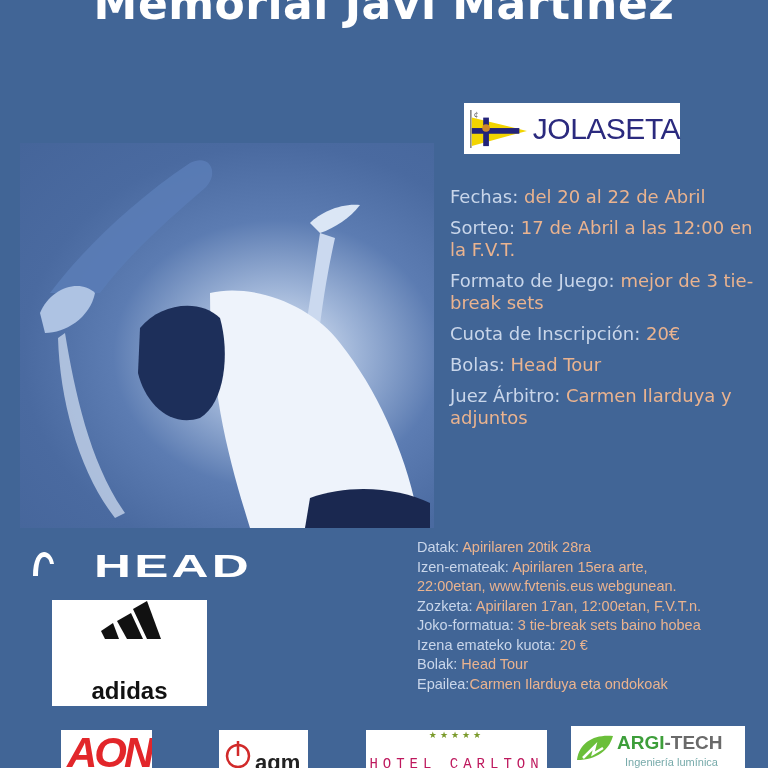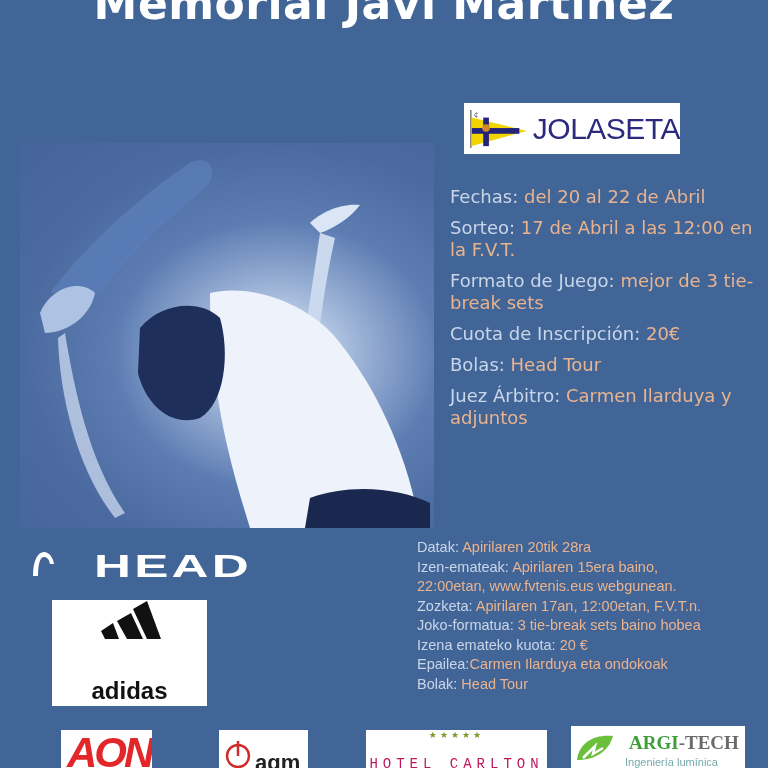"Apirilaren 15era baino," span.val { text: baino -> arte }
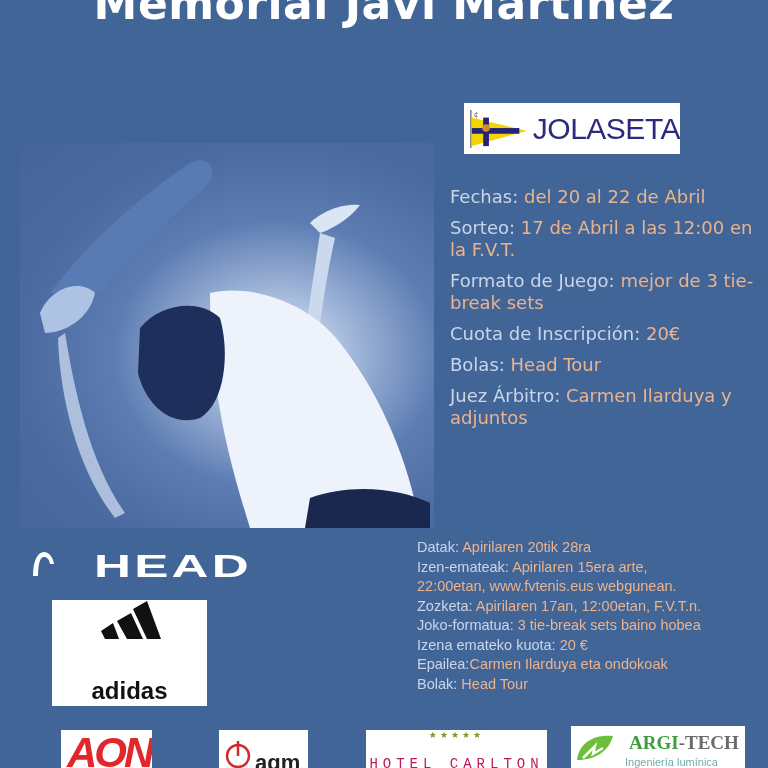"Epailea:Carmen Ilarduya eta ondokoak" div.row { order: before "Bolak: Head Tour" -> after "Bolak: Head Tour" }
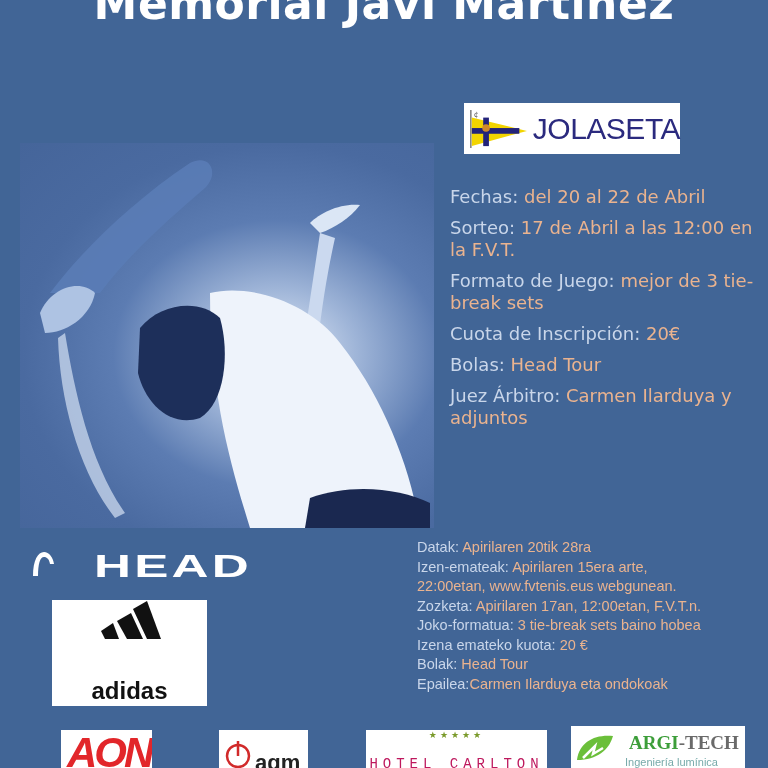"ARGI-TECH" .argi .nm { font-family: Liberation Serif, serif -> Liberation Sans, sans-serif; left: 58px -> 46px }
